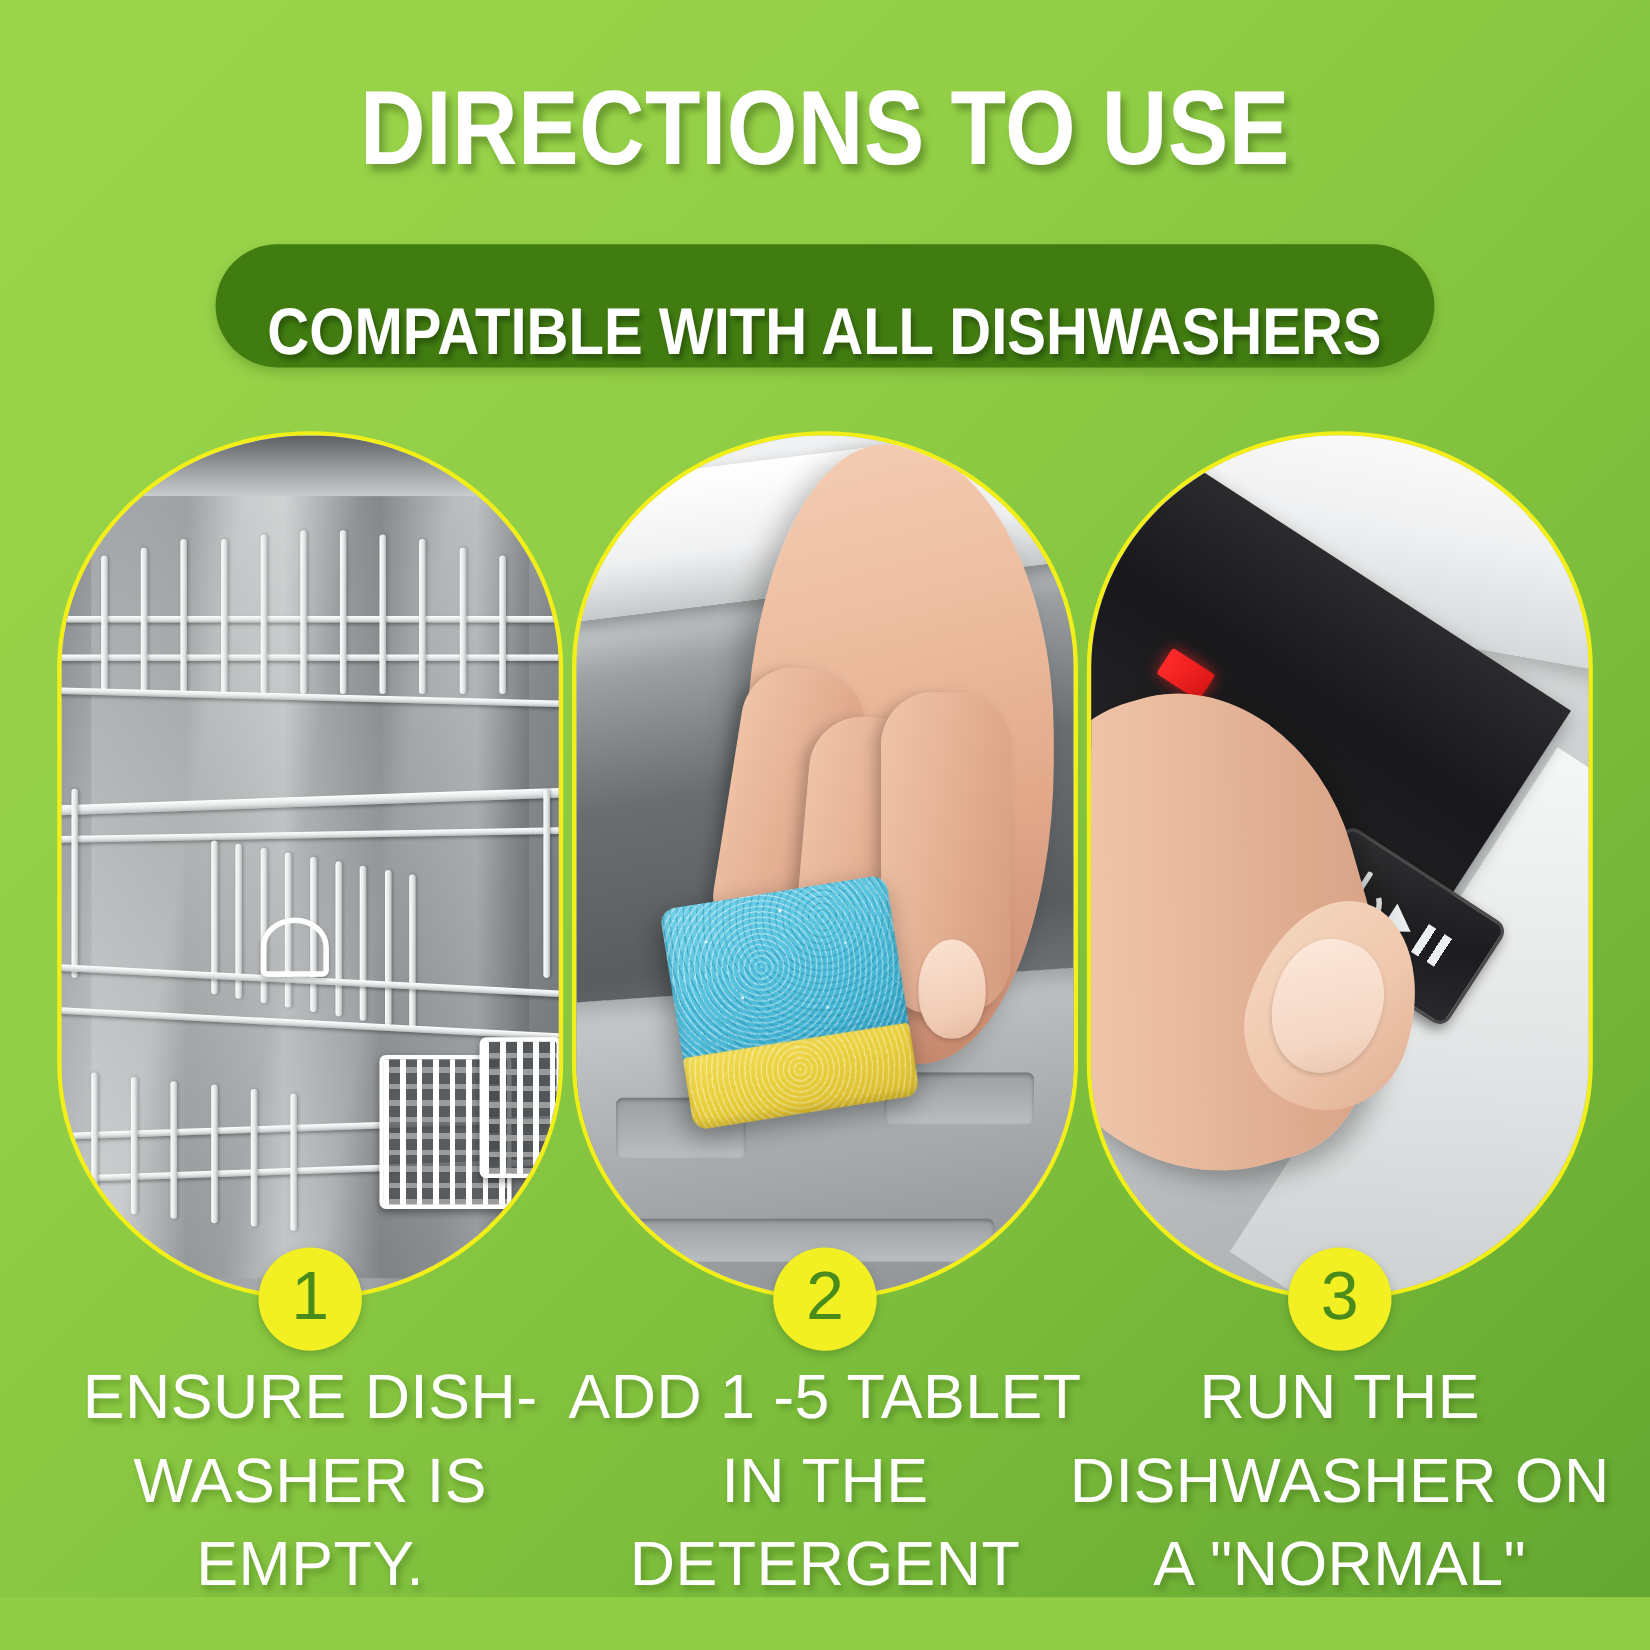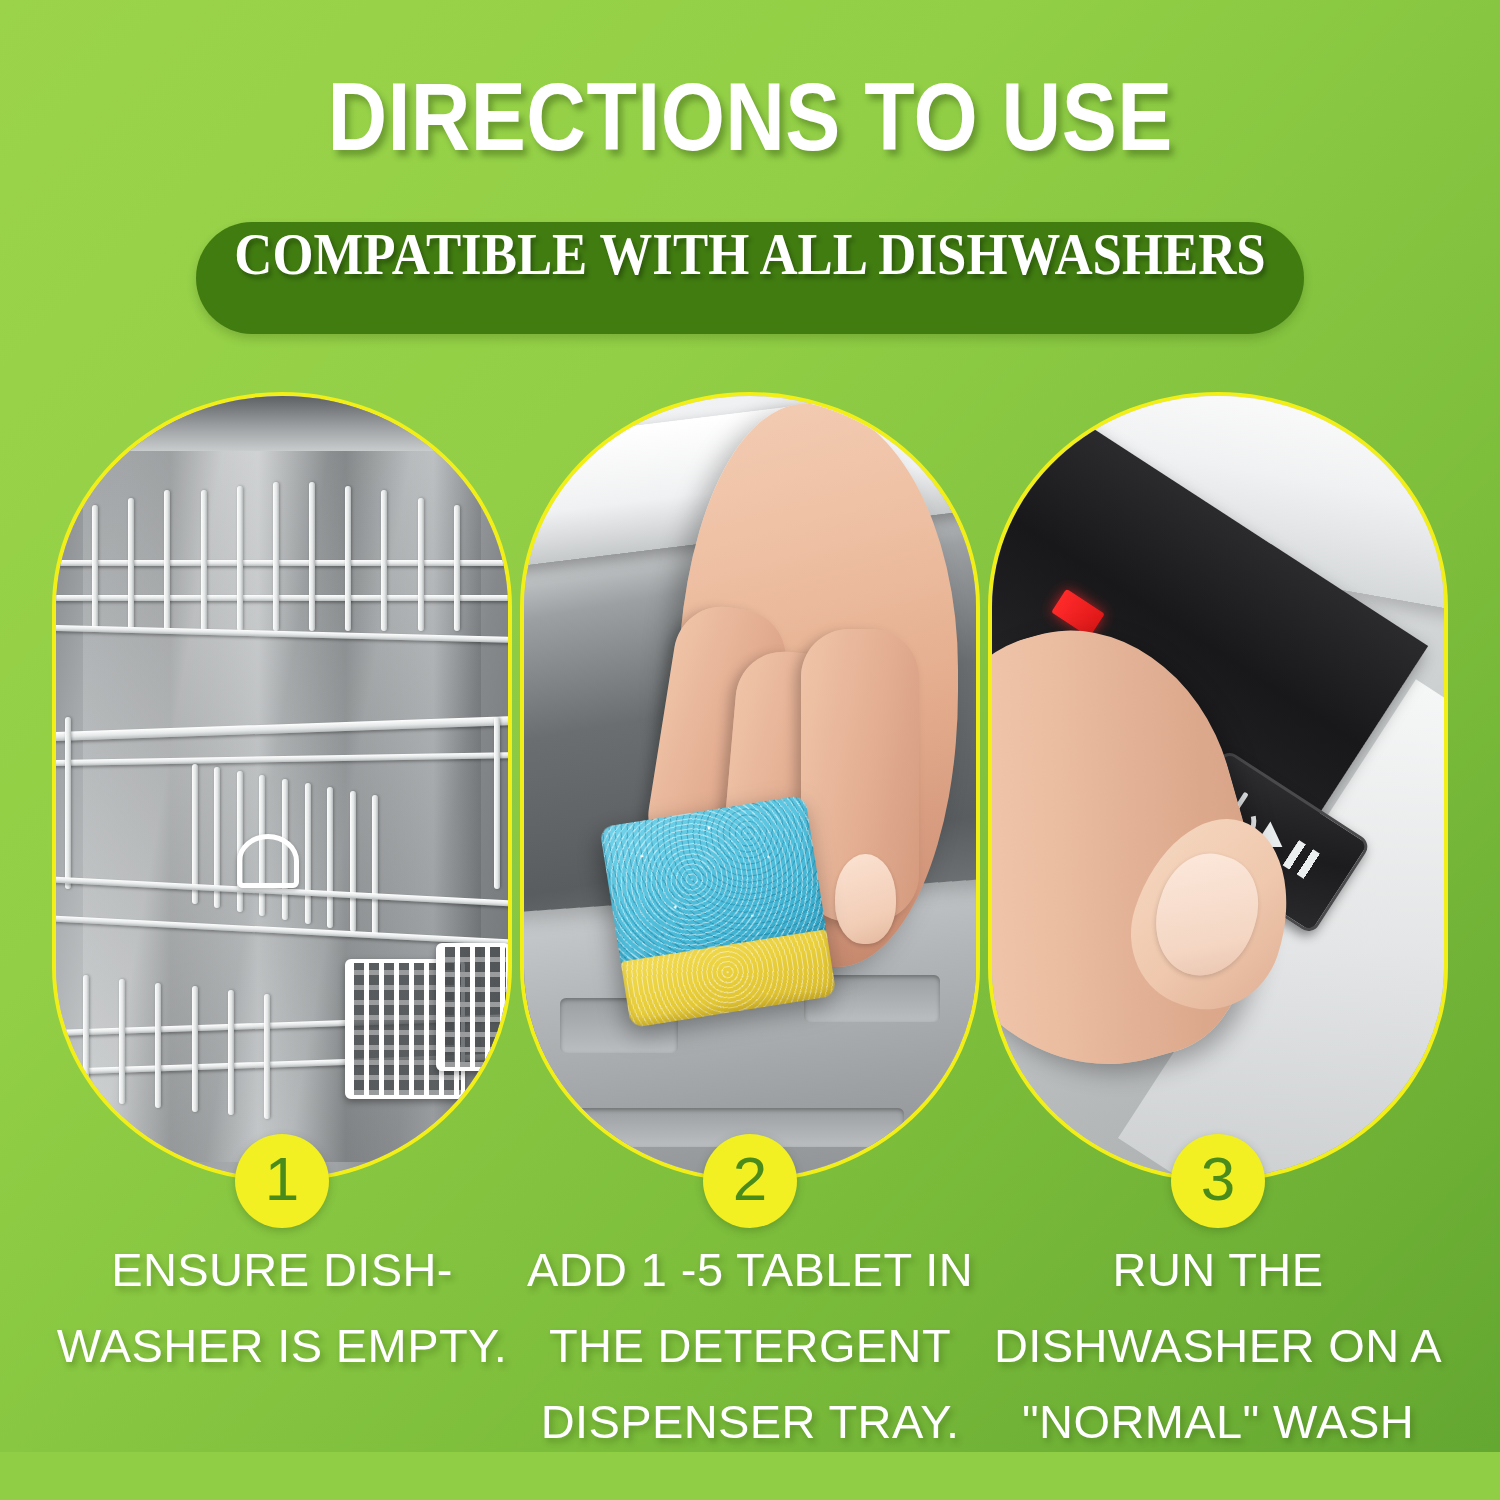"COMPATIBLE WITH ALL DISHWASHERS" .banner { align-items: flex-start -> flex-end; font-family: Liberation Serif, serif -> none }
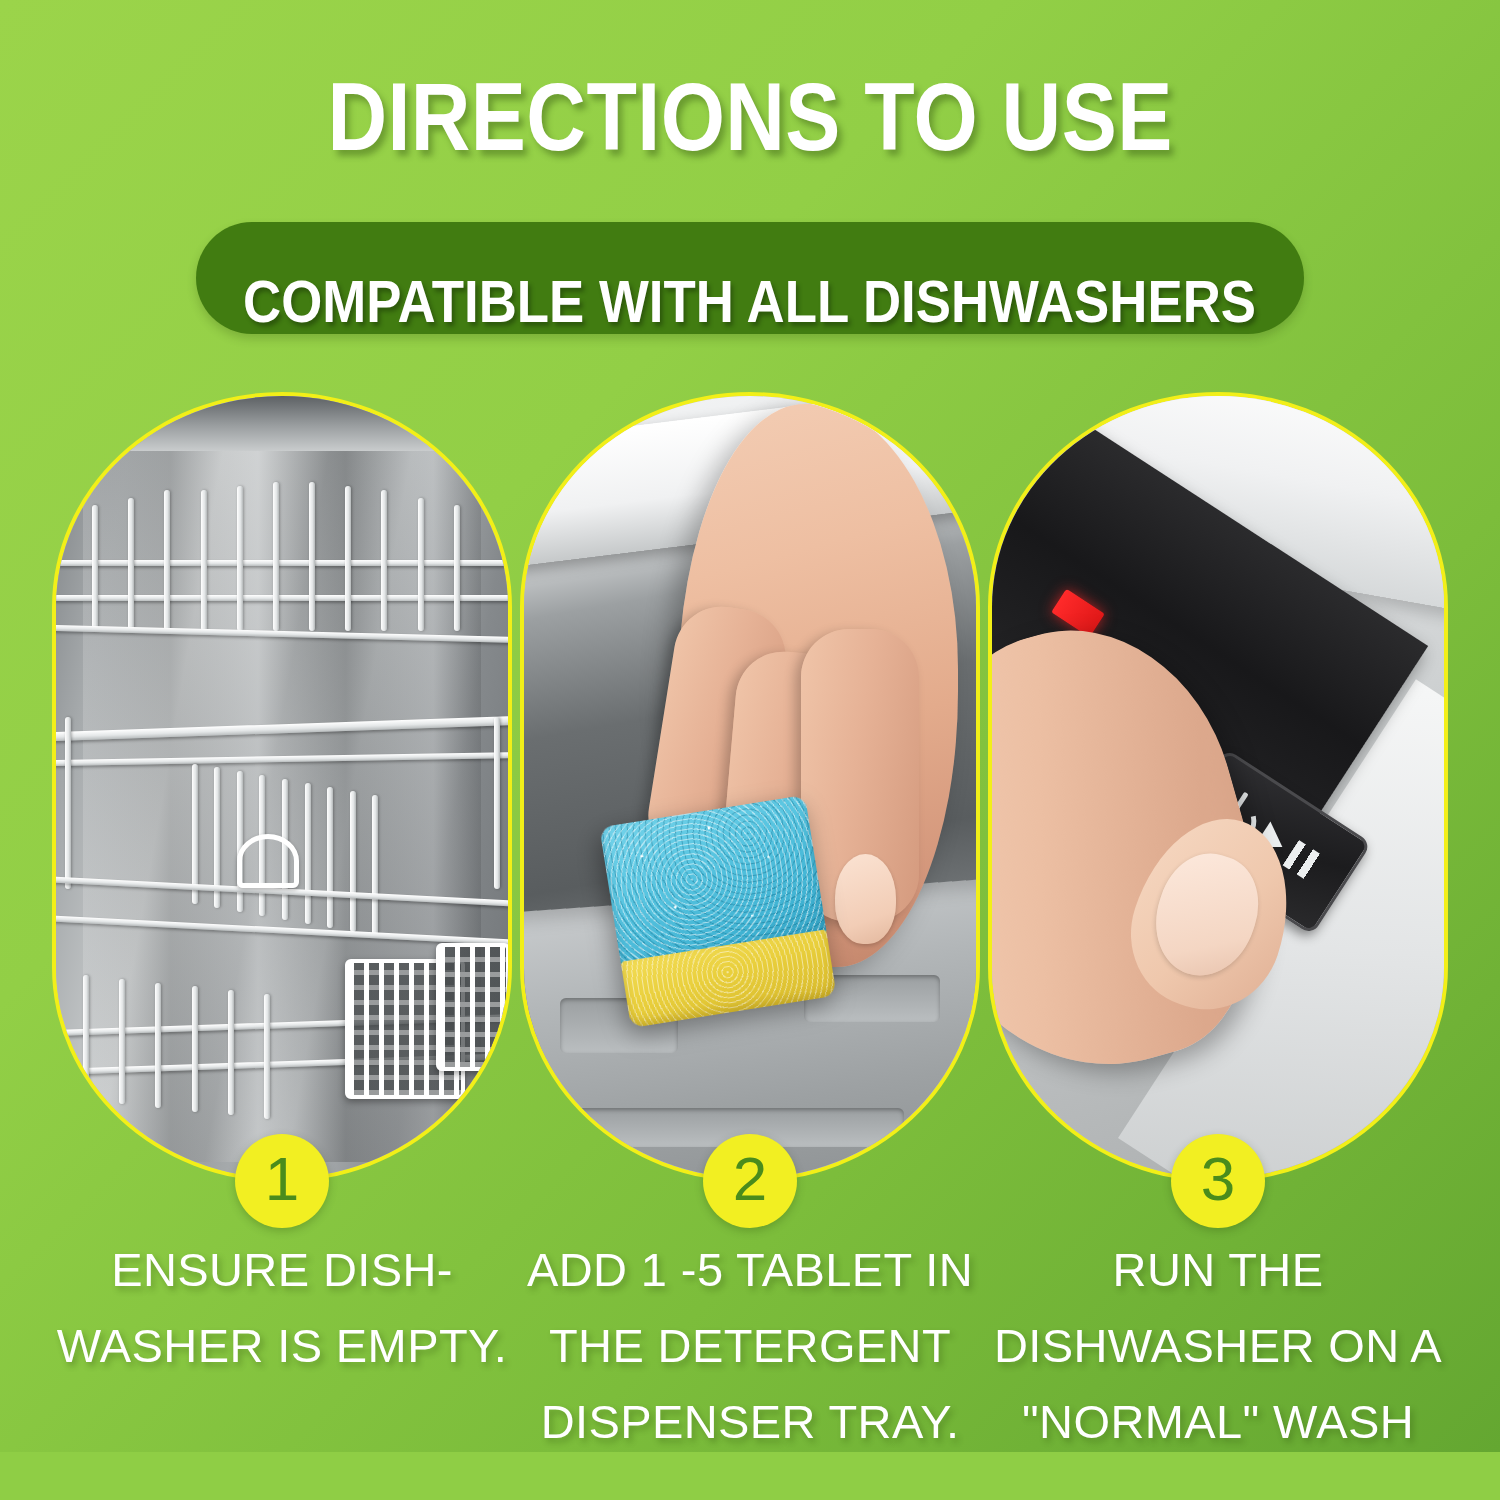"ENSURE DISH-WASHER IS EMPTY." .caption { font-size: 47px -> 57px }
